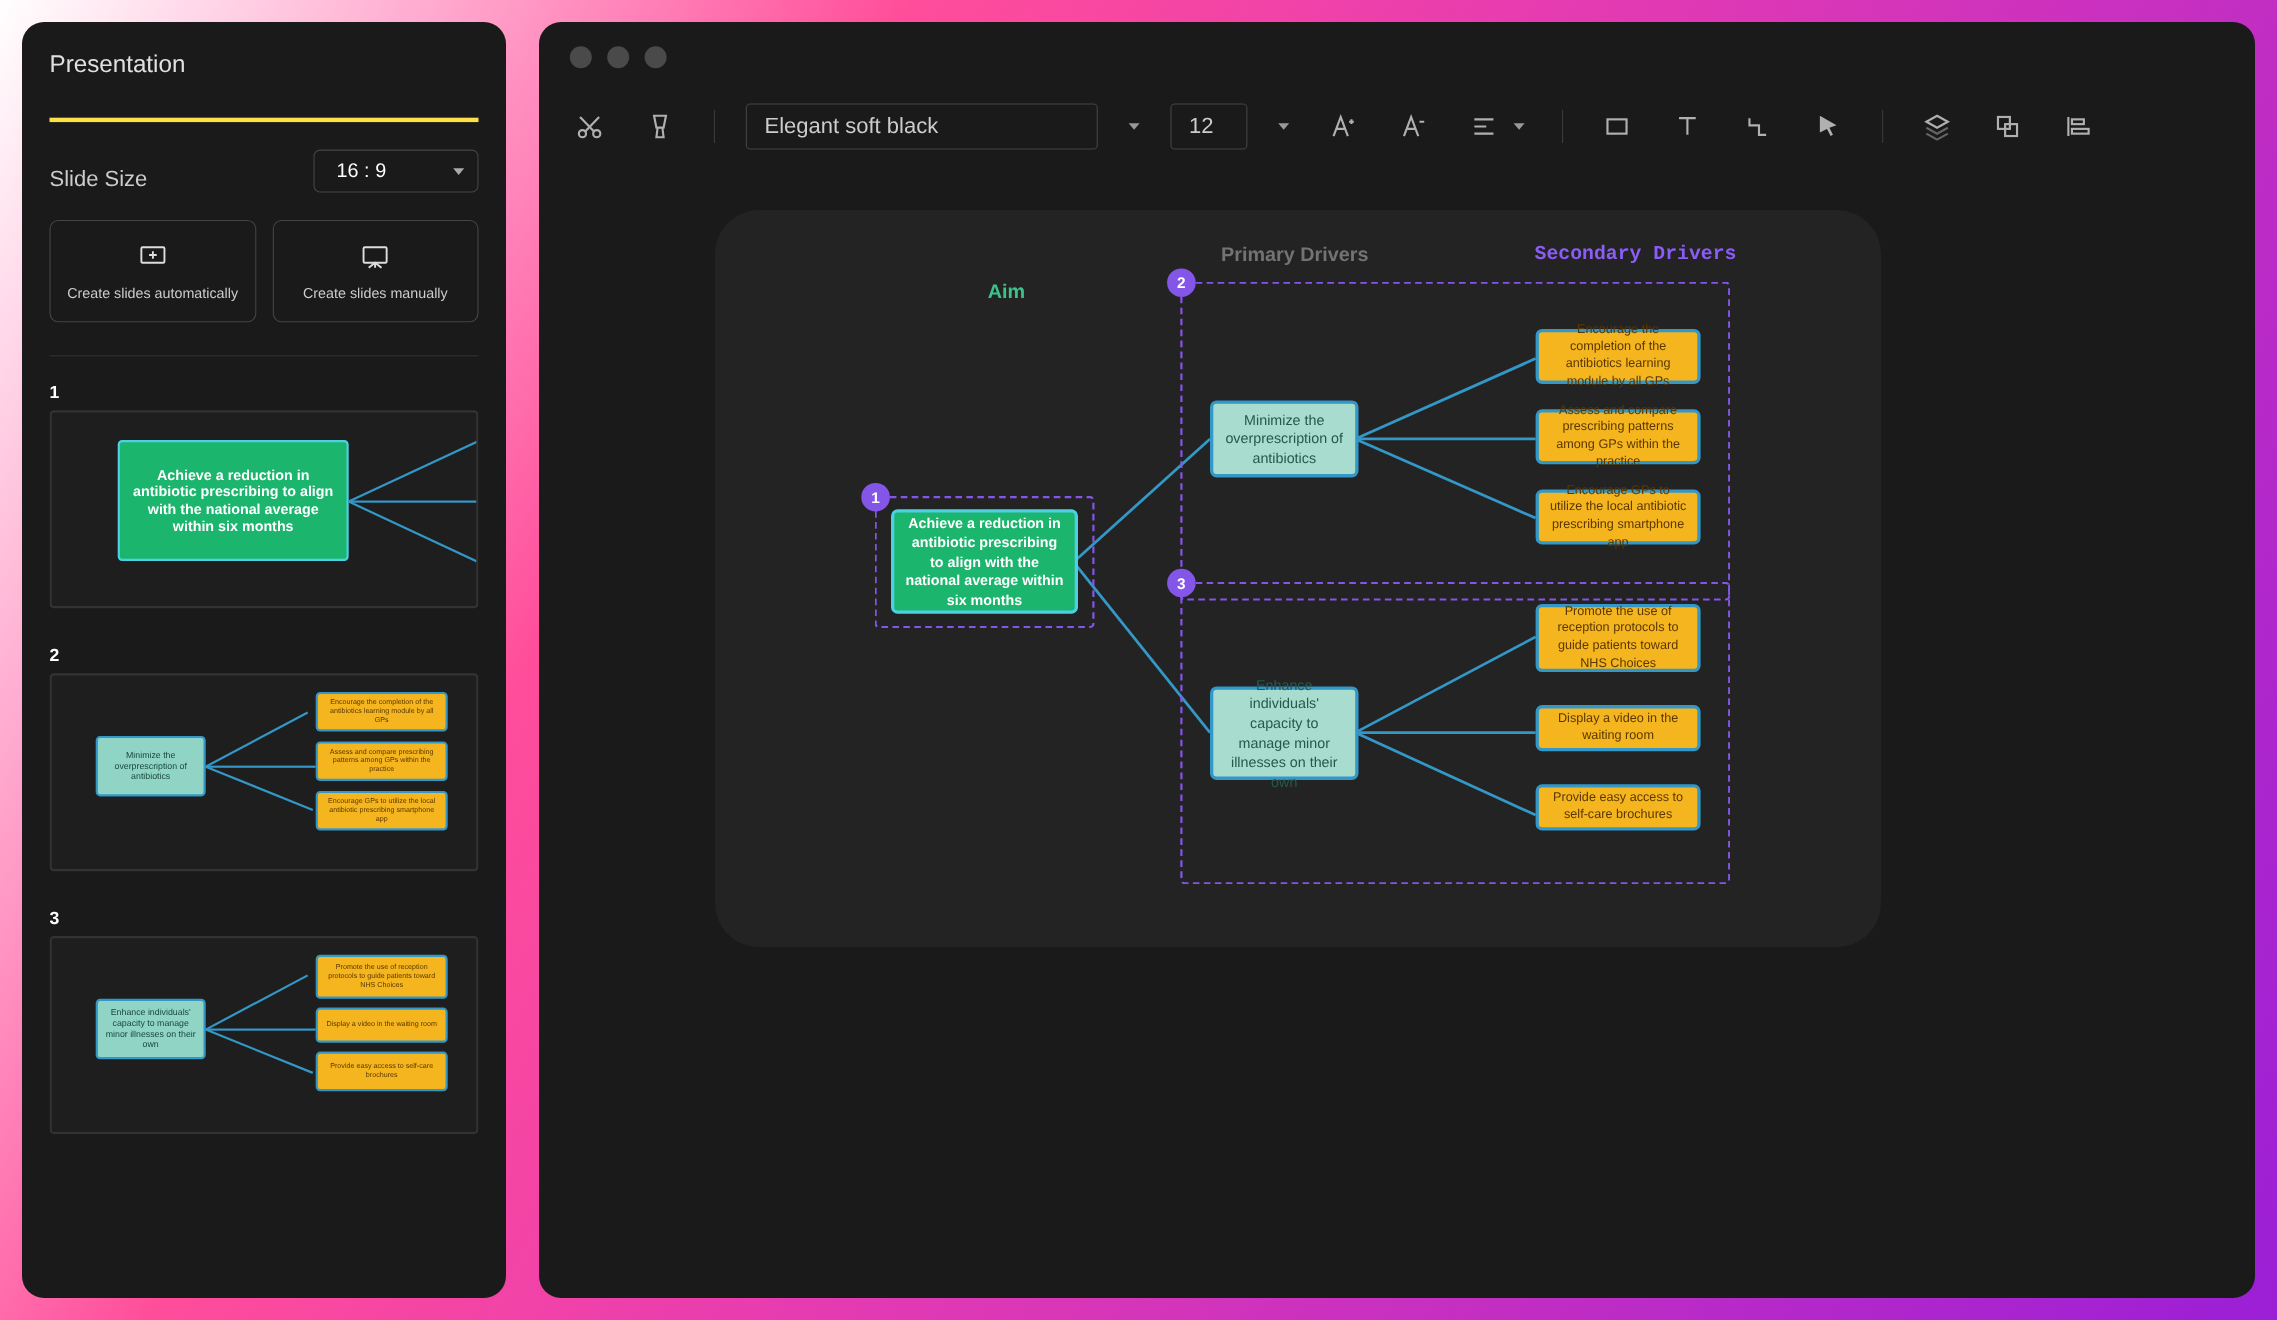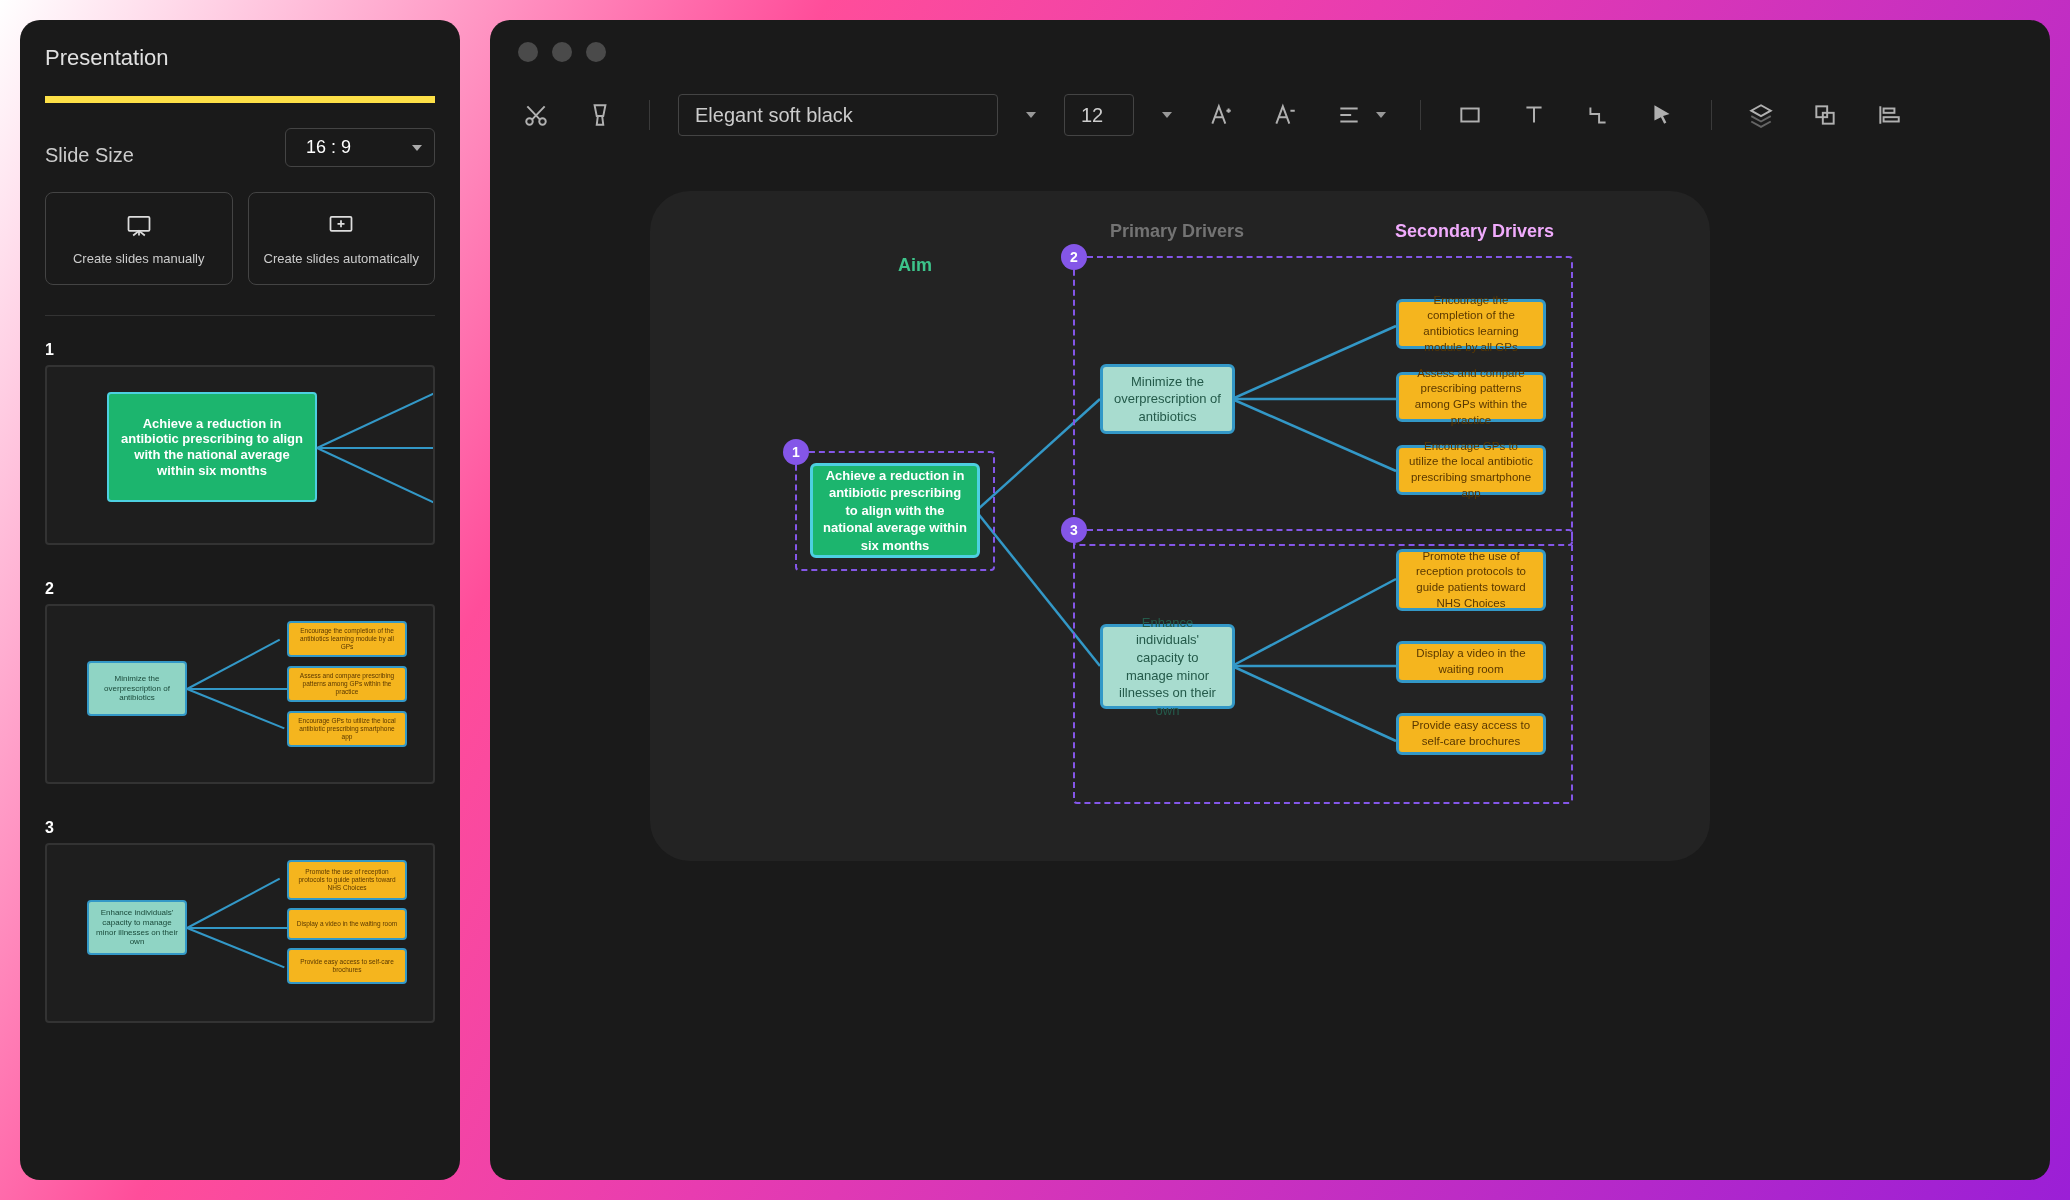"Presentation" .sidebar-title { border-bottom: 7px solid #fde047 -> 4px solid #fde047; padding-bottom: 25px -> 36px }
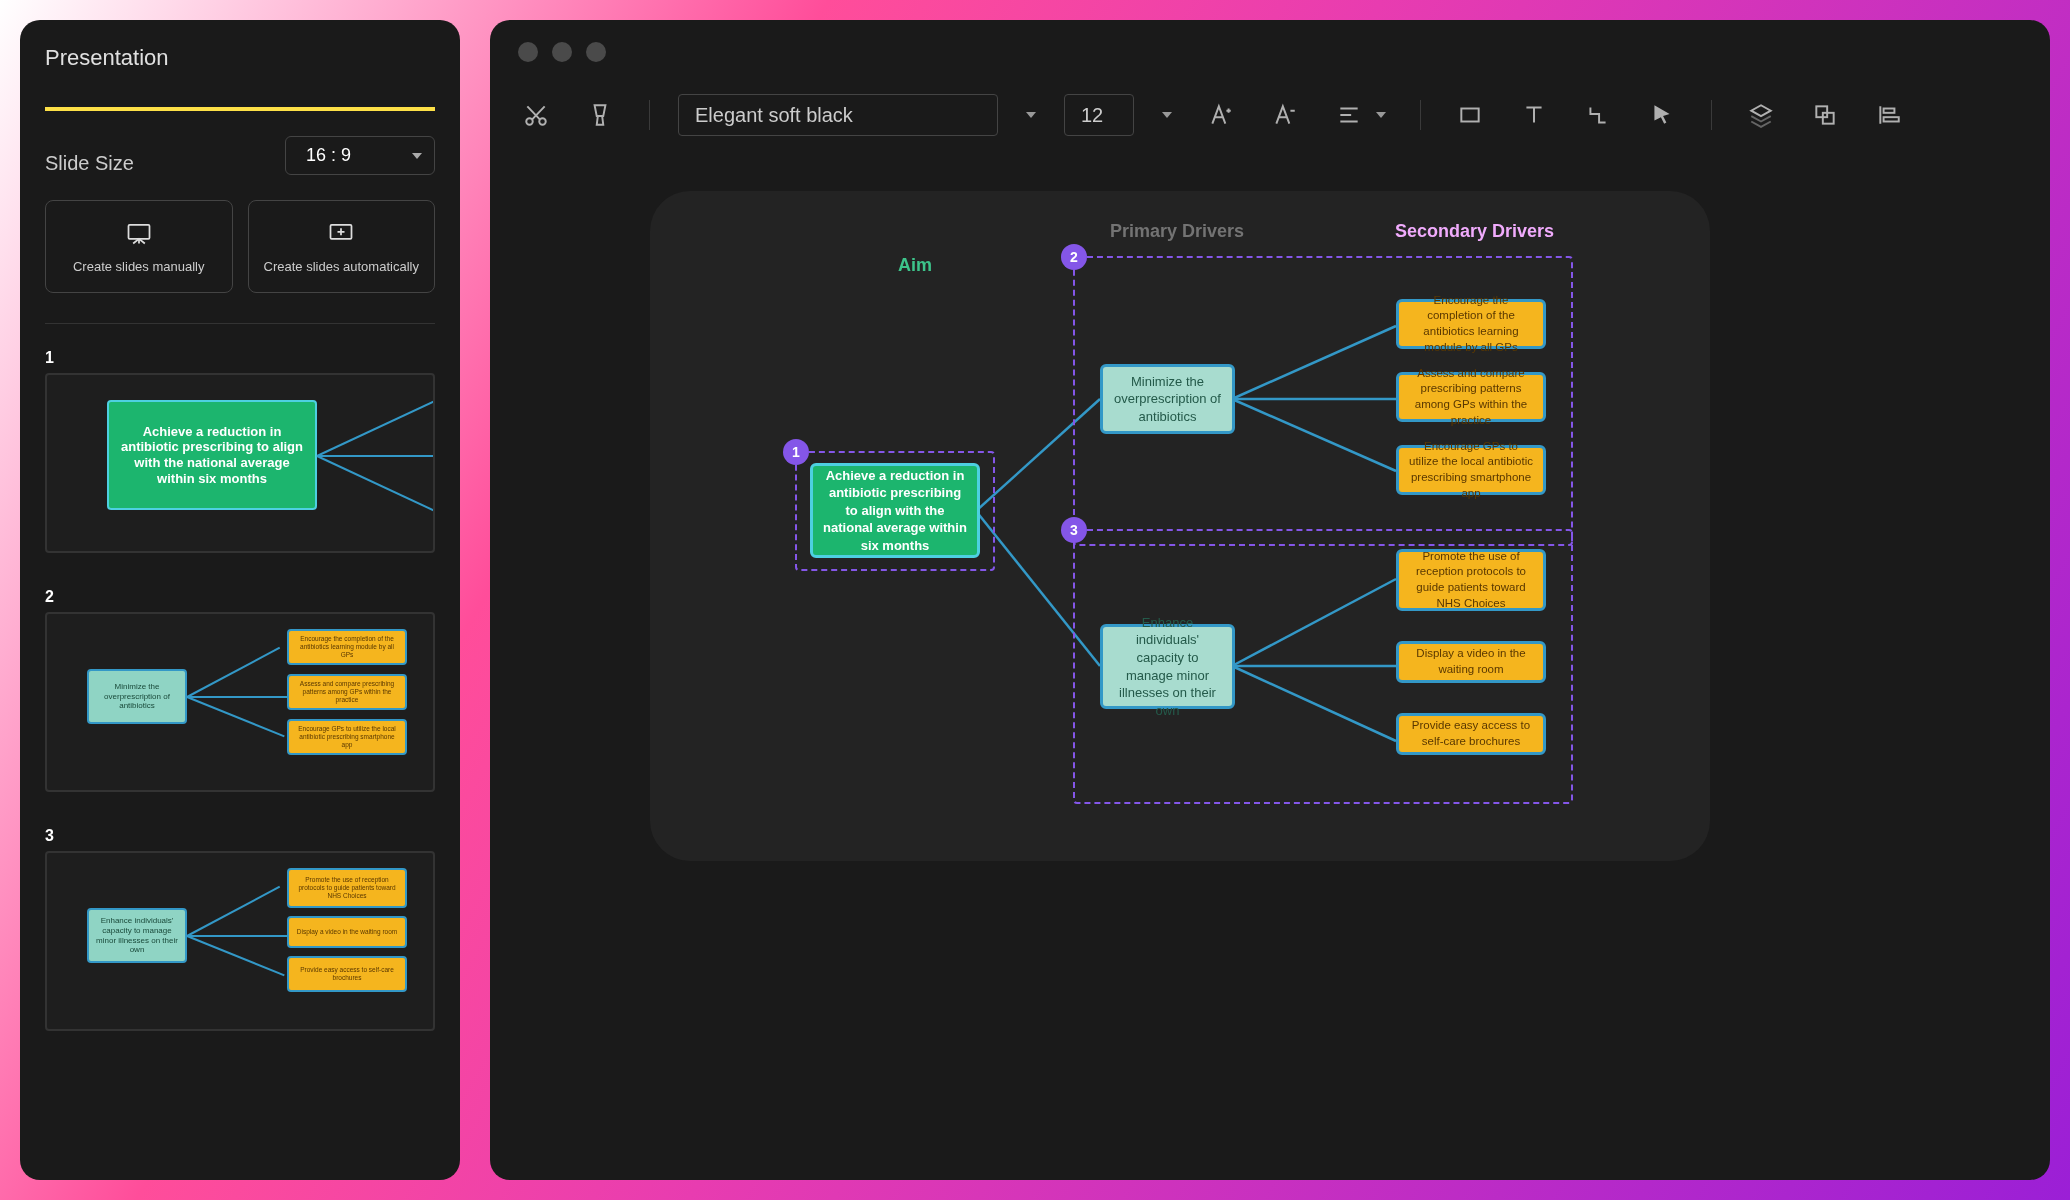"Secondary Drivers" .hdr-sec { color: #f0abfc -> #8b5cf6; font-family: none -> Liberation Mono, monospace }
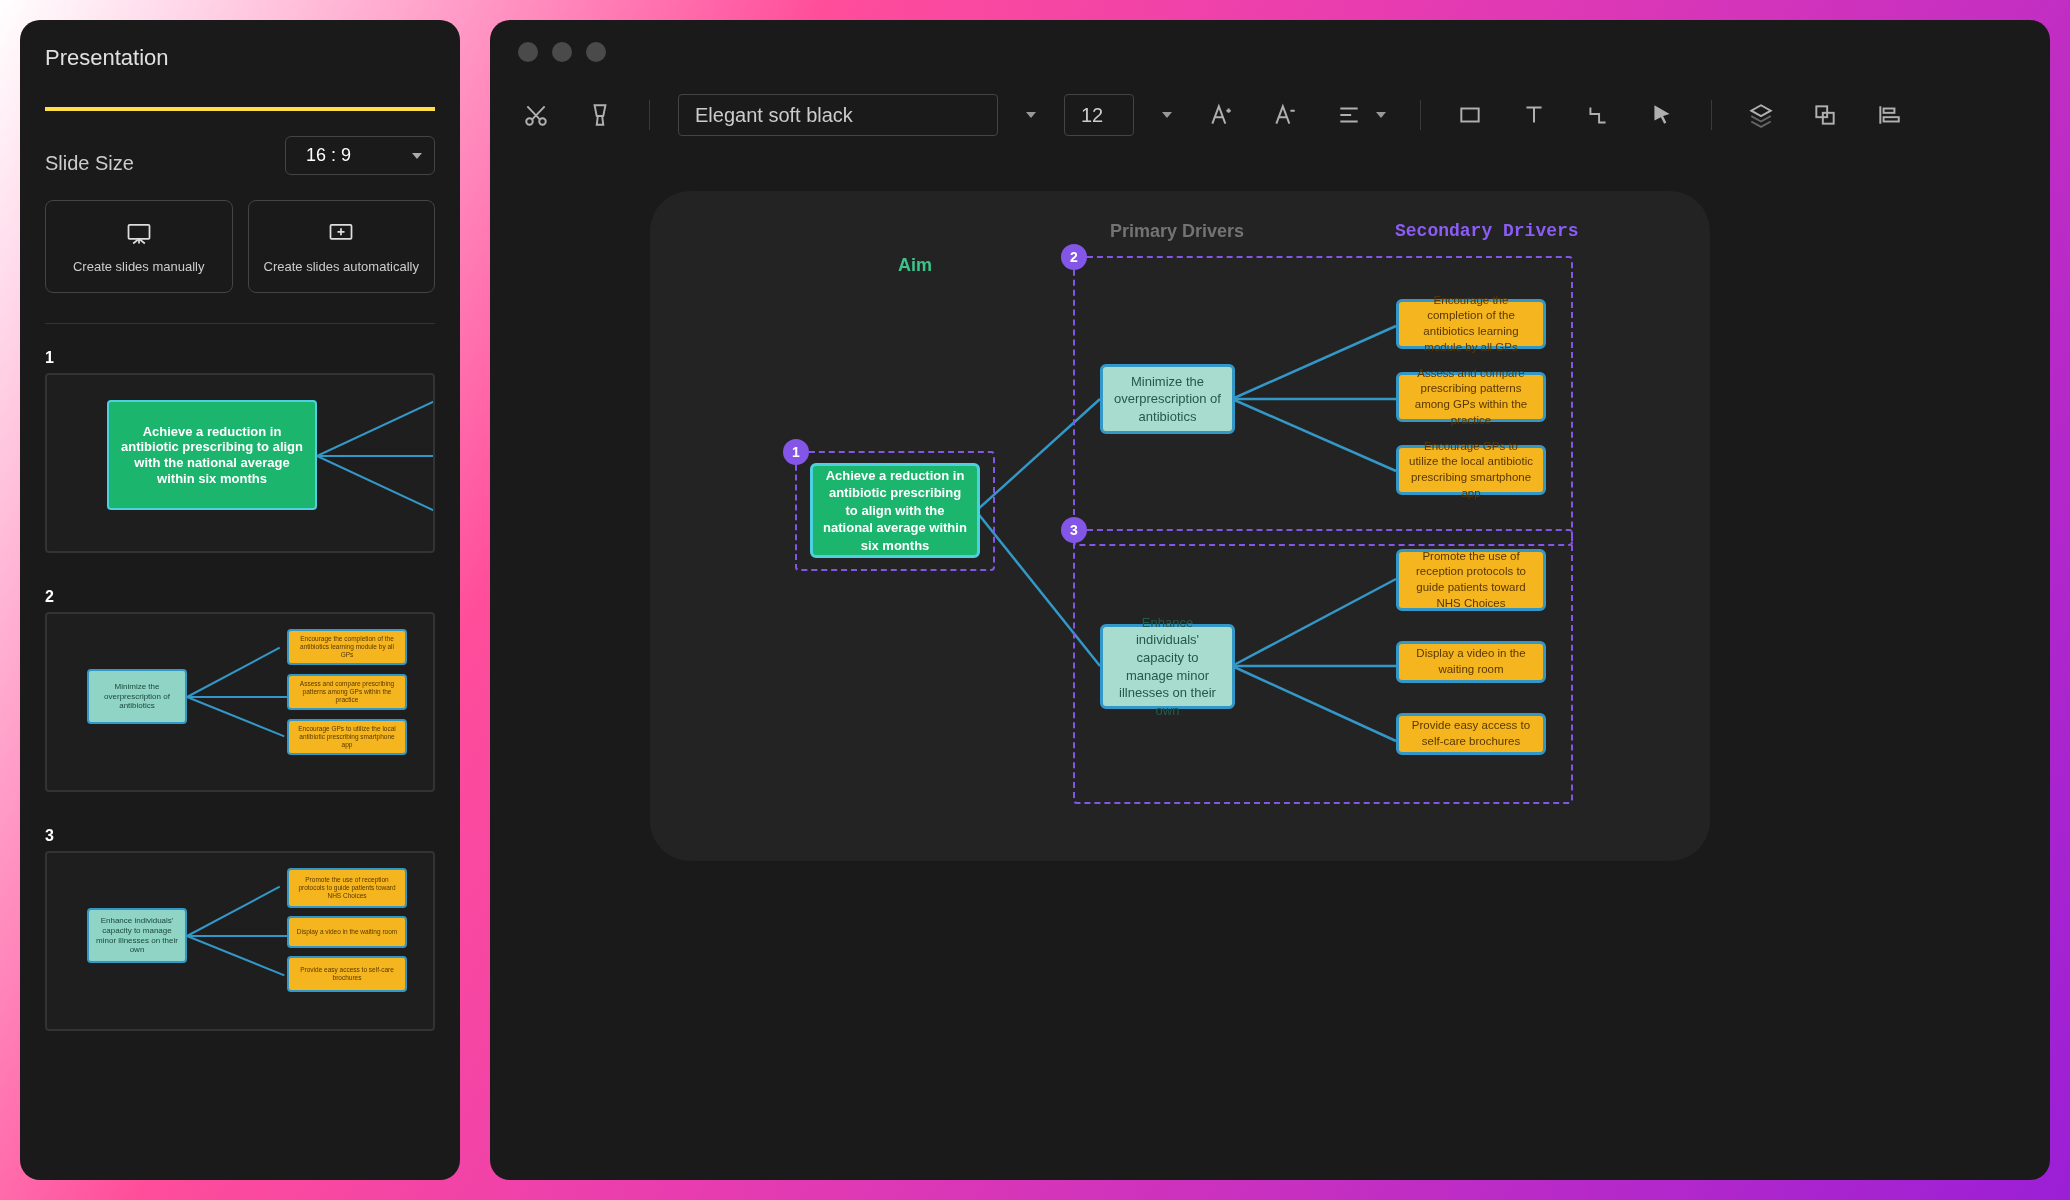"Create slides manually" div.create-btn { order: before "Create slides automatically" -> after "Create slides automatically" }
